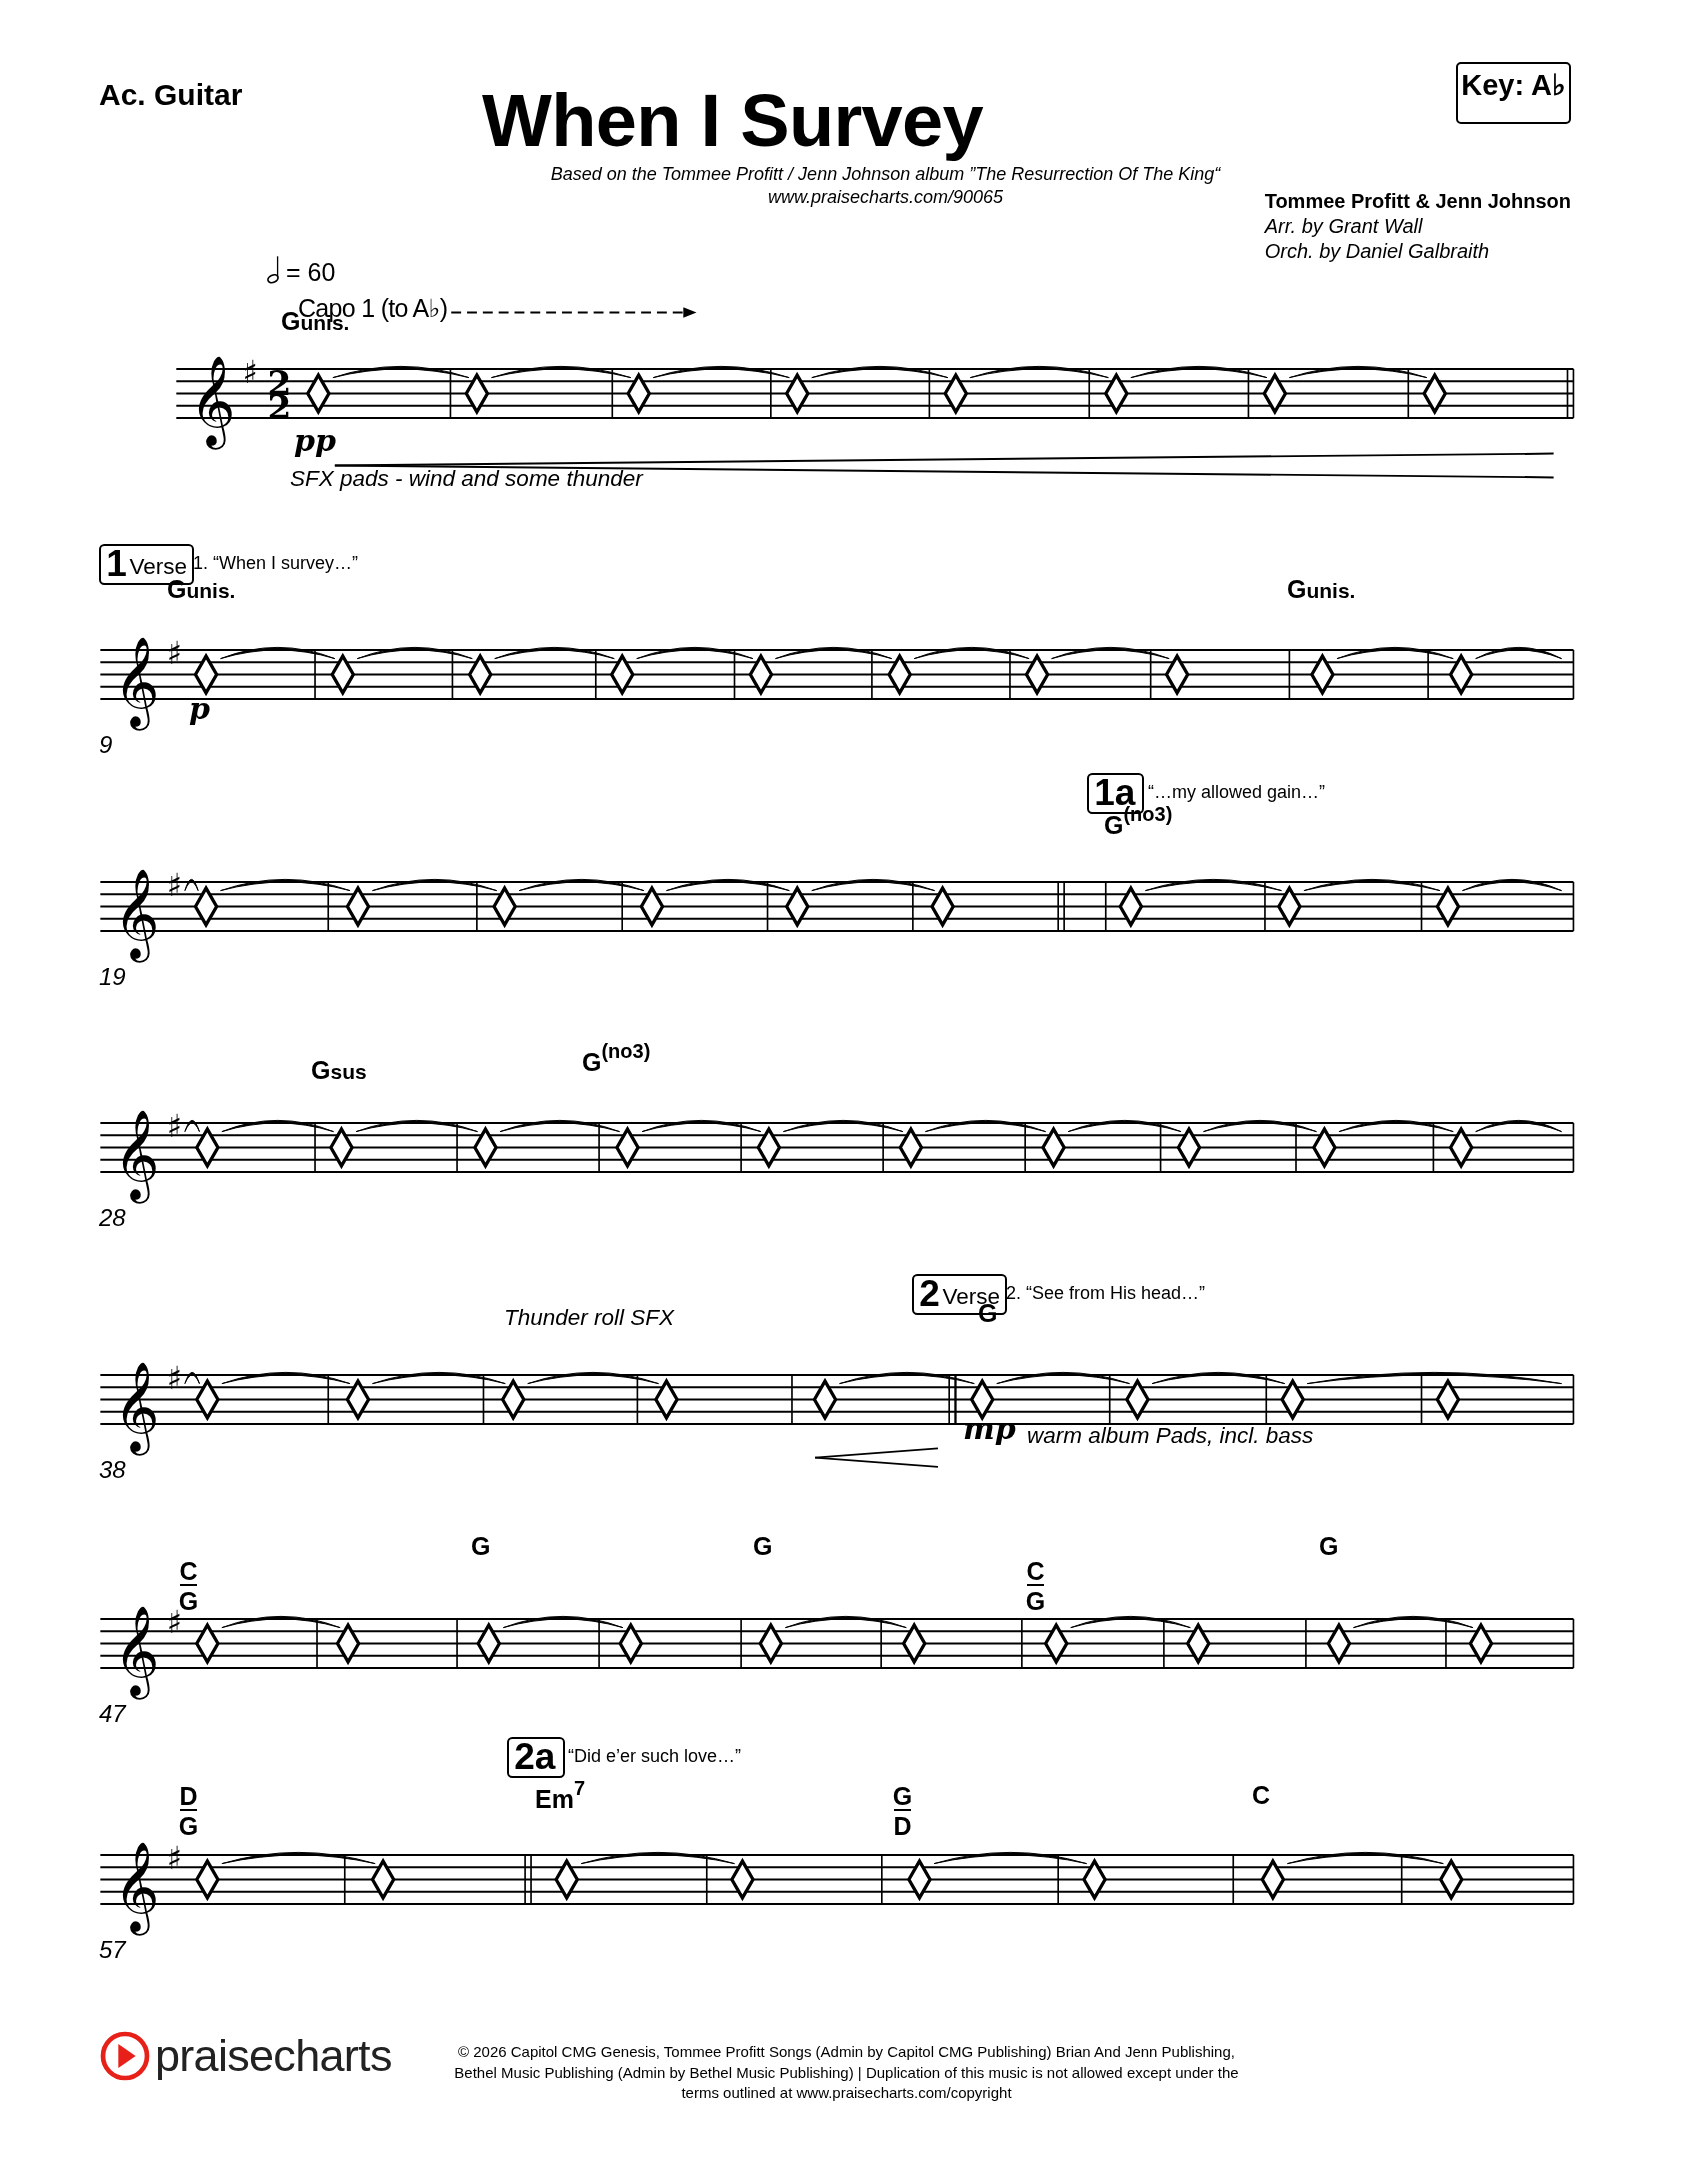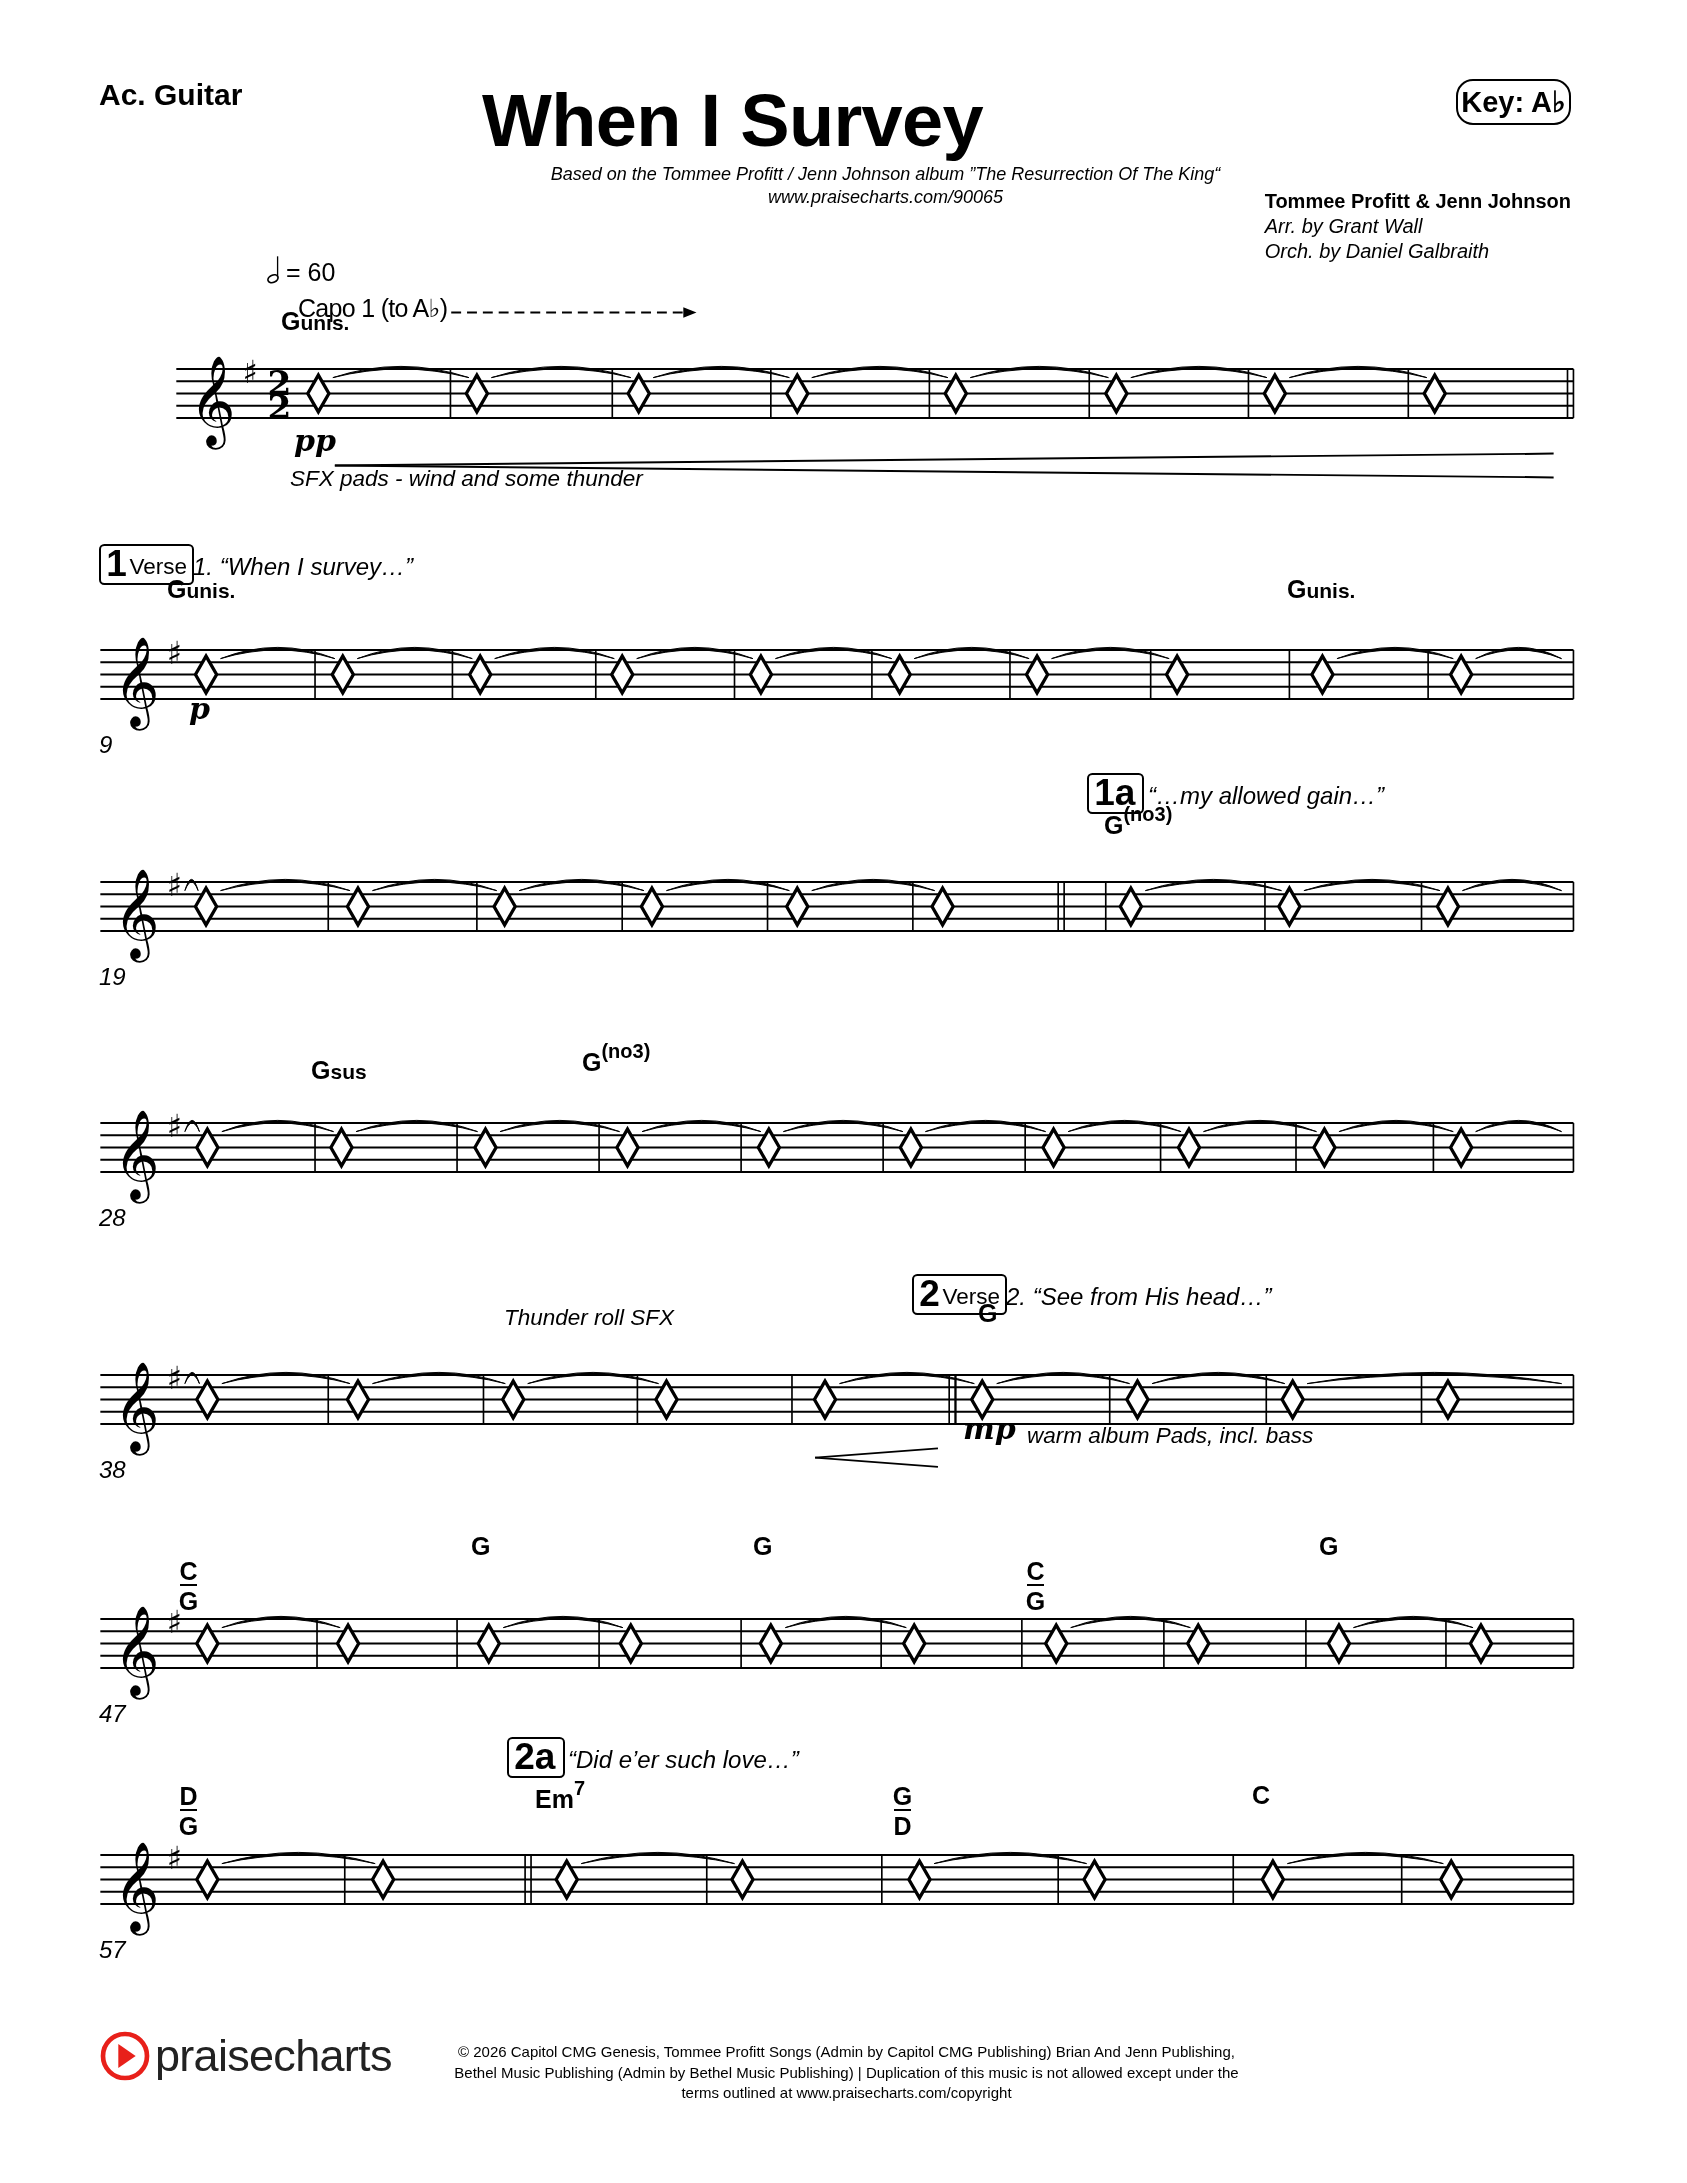"Key: A♭" .key-badge { border-radius: 17px -> 5px; height: 46px -> 62px; top: 79px -> 62px }
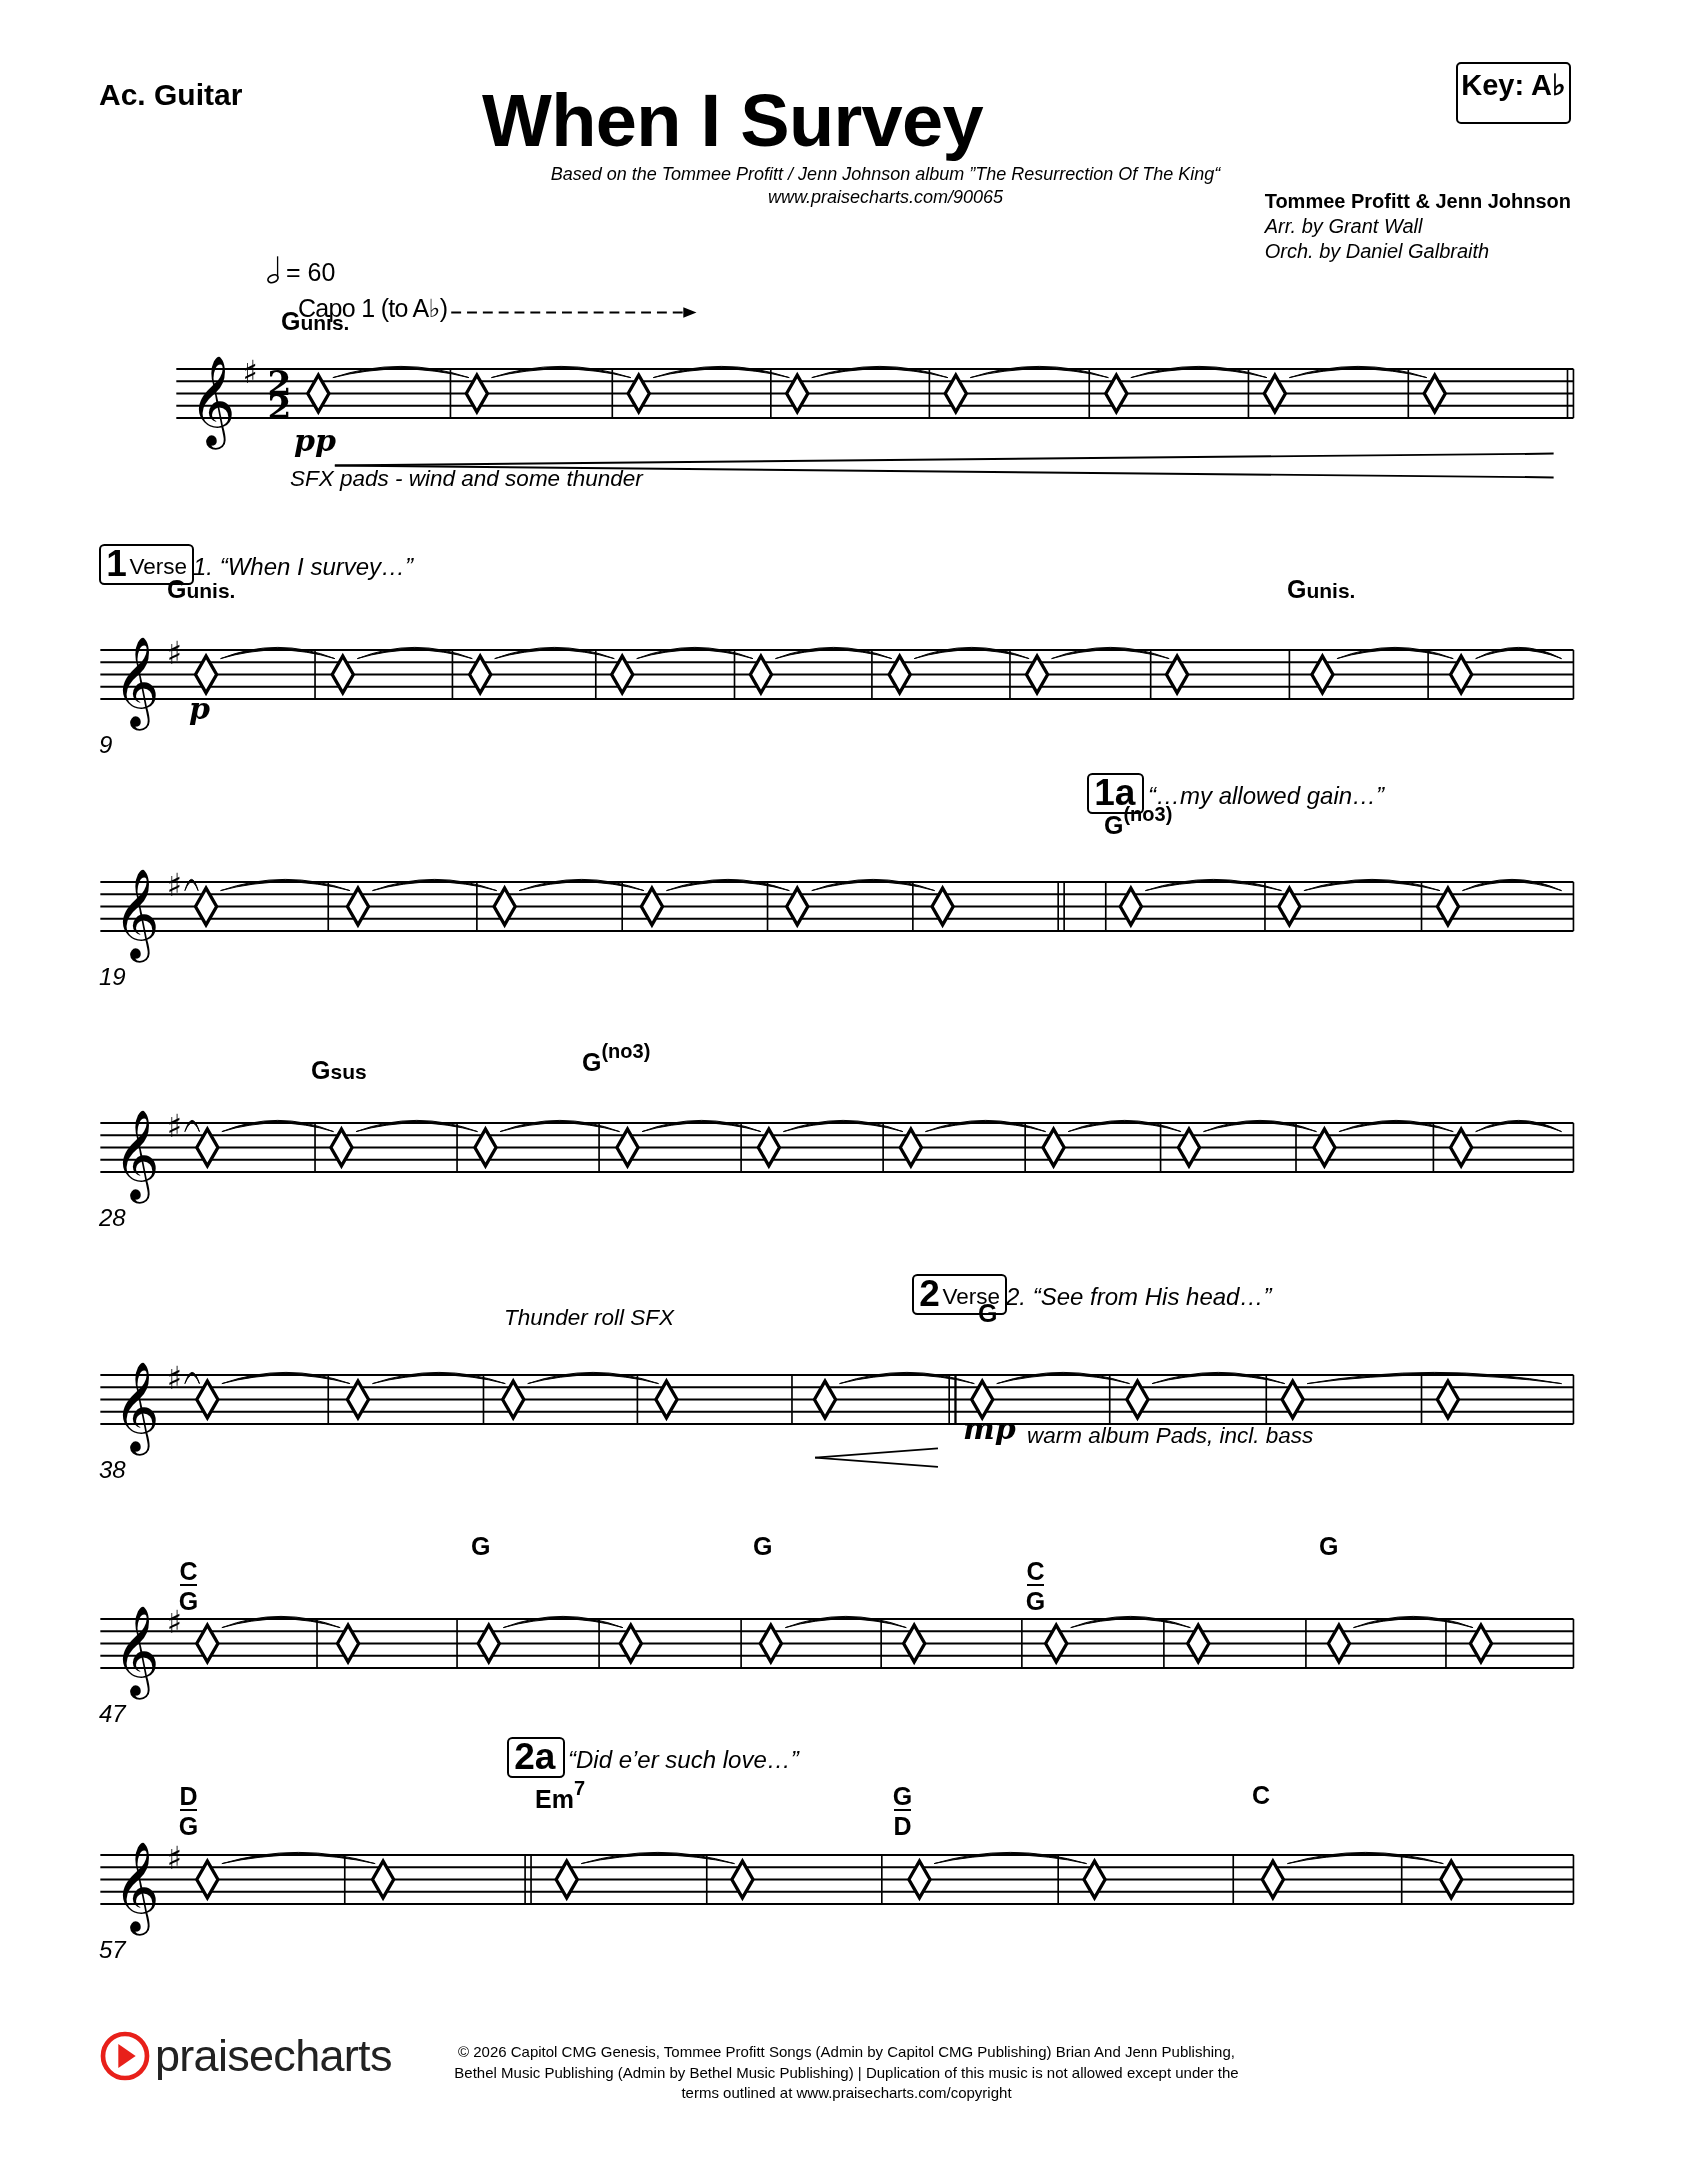"1. “When I survey…”" .cue { font-size: 24px -> 18px; font-style: italic -> none }
